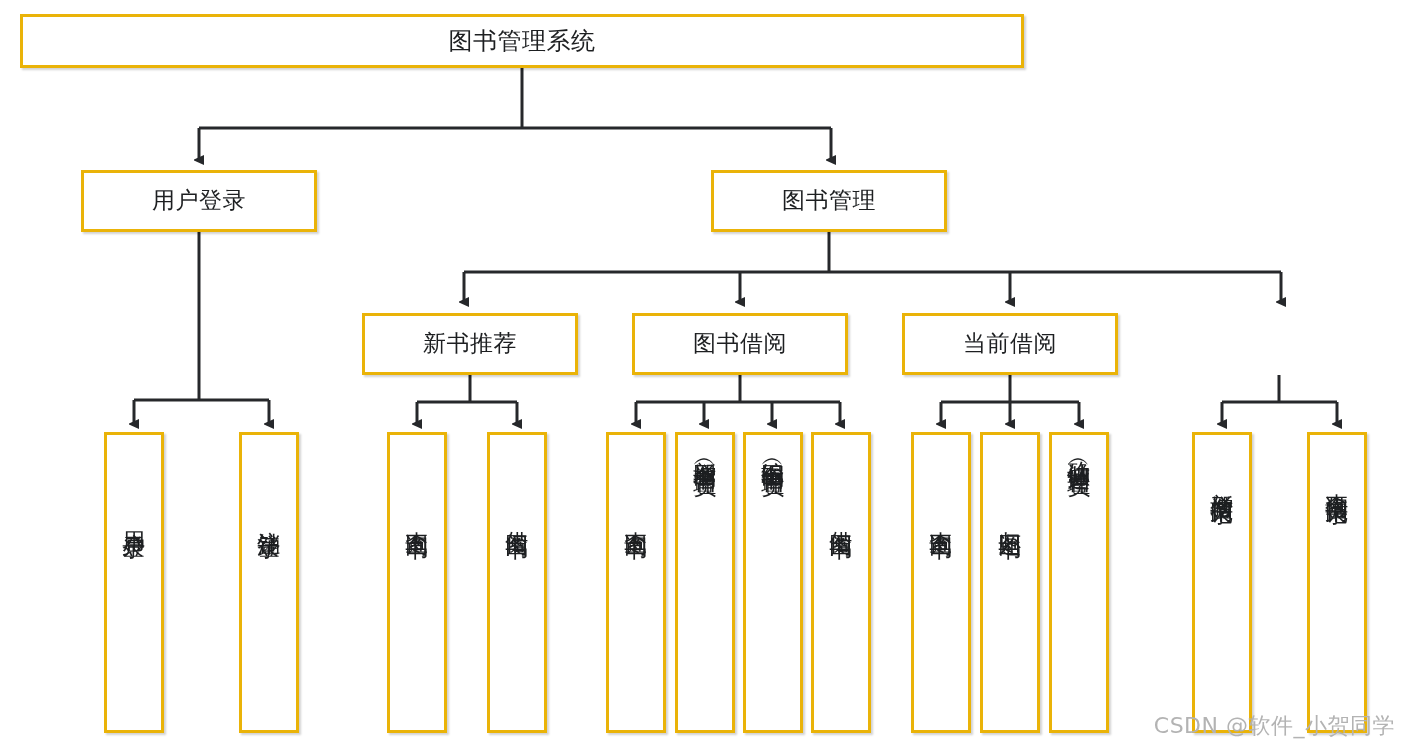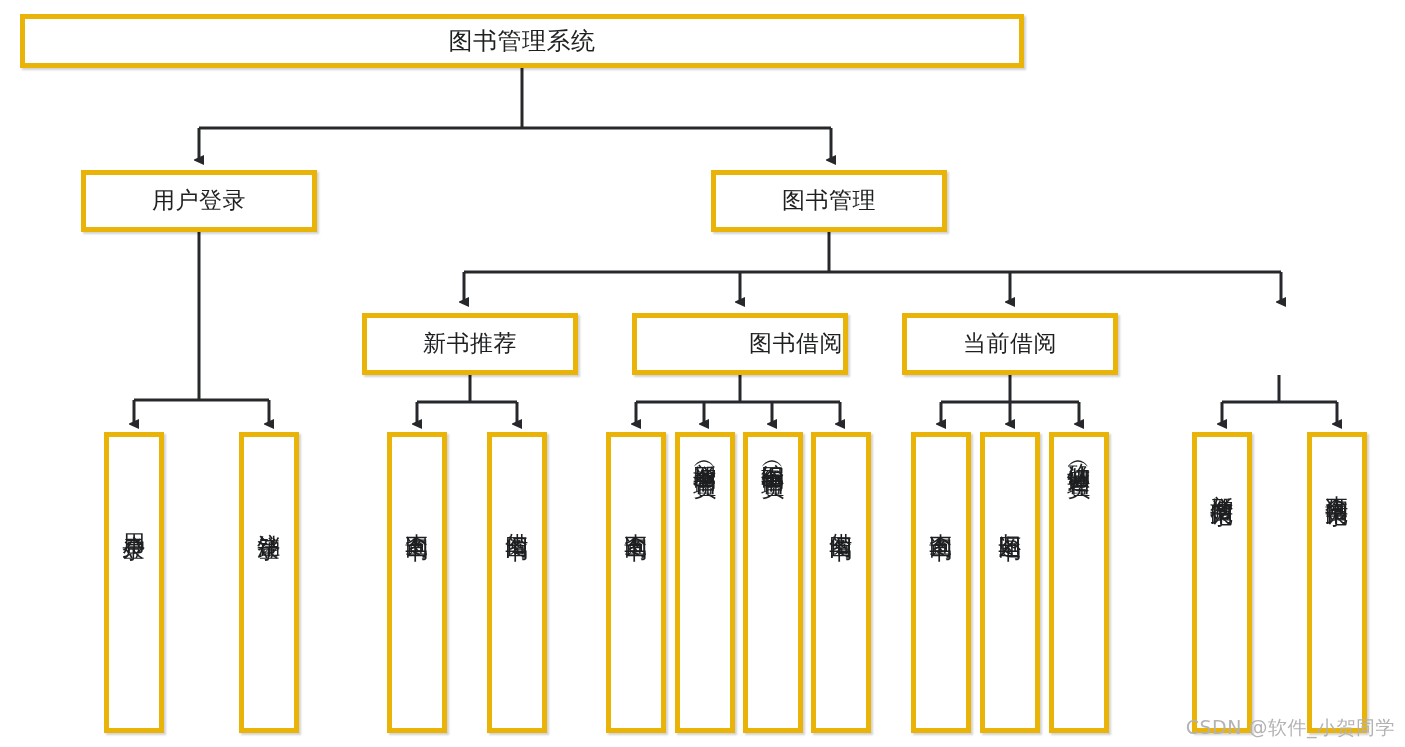"图书管理系统" .node { border: 5px solid #eab308 -> 3px solid #eab308 }
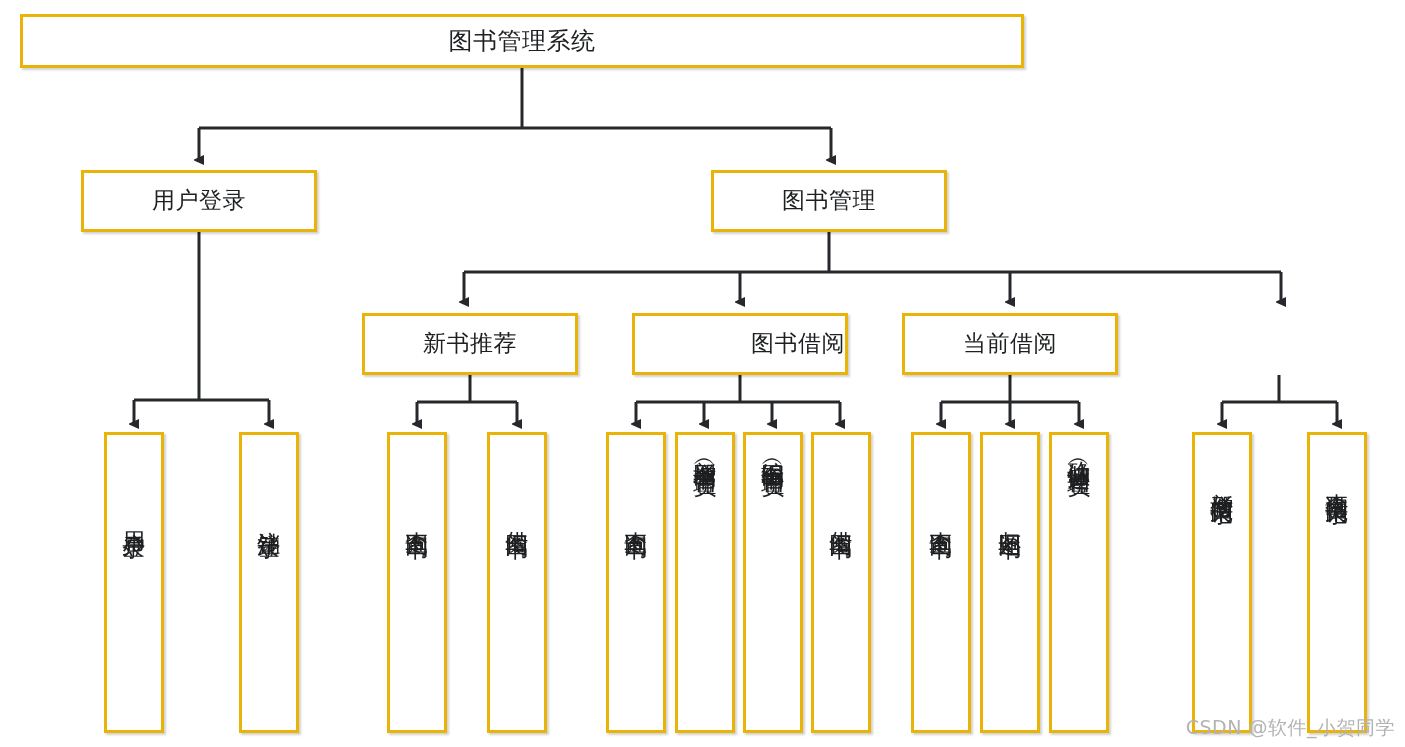"图书借阅" div.node { justify-content: flex-end -> none }
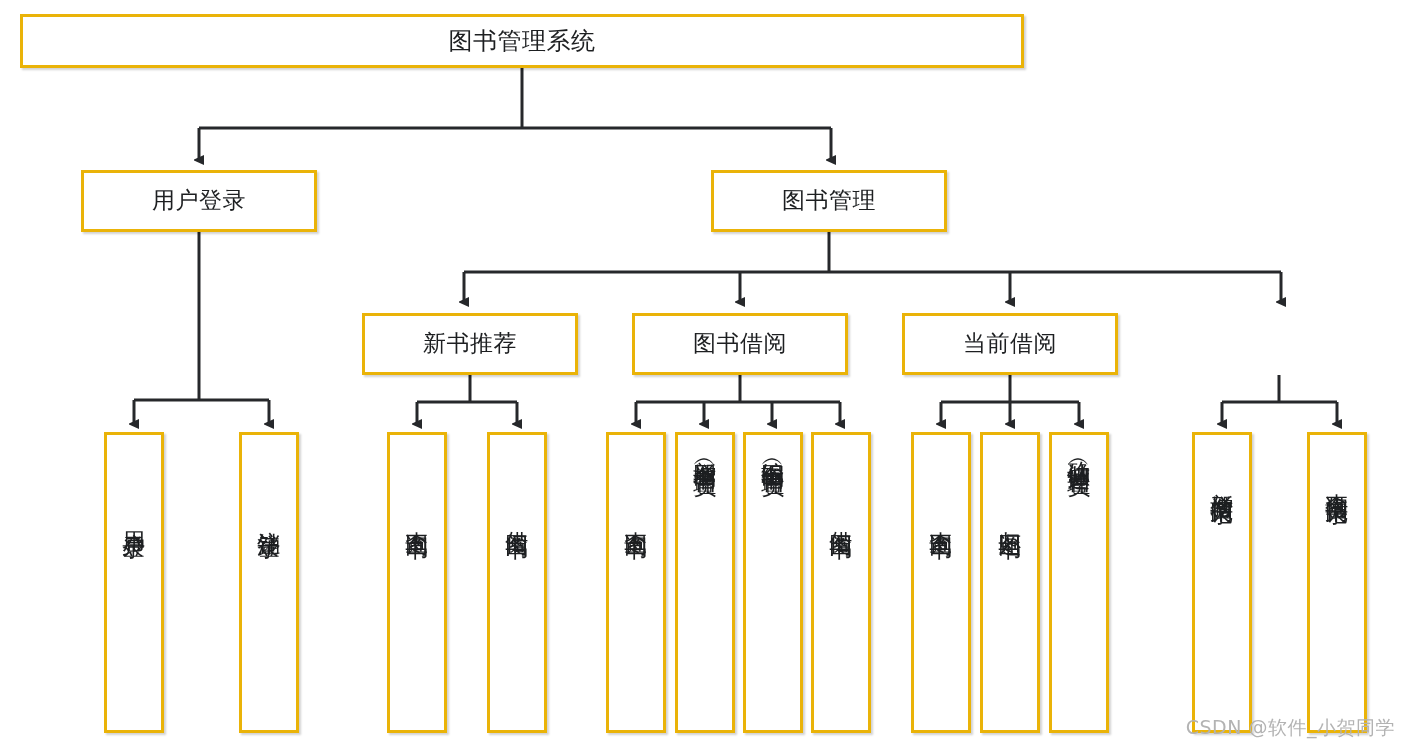"CSDN @软件_小贺同学" .watermark { font-size: 19px -> 22px }
